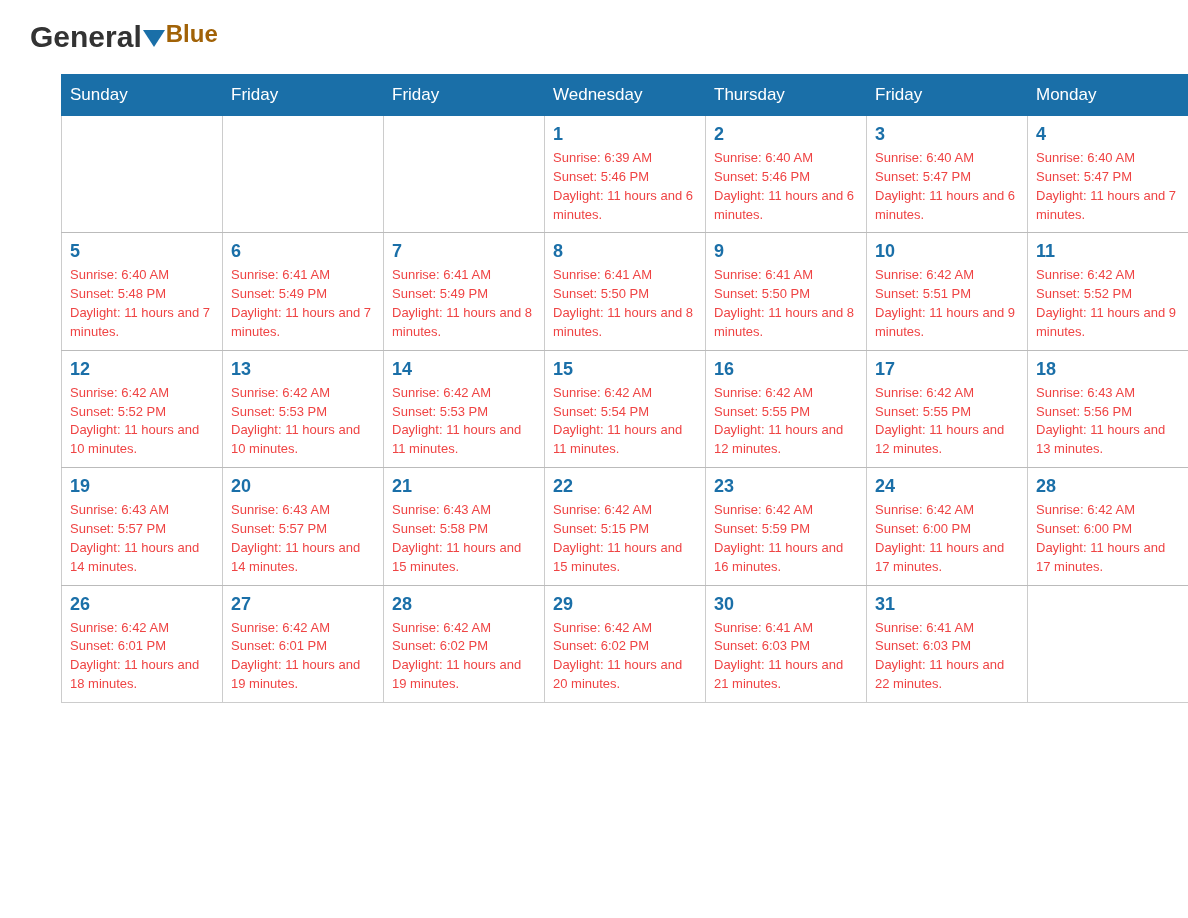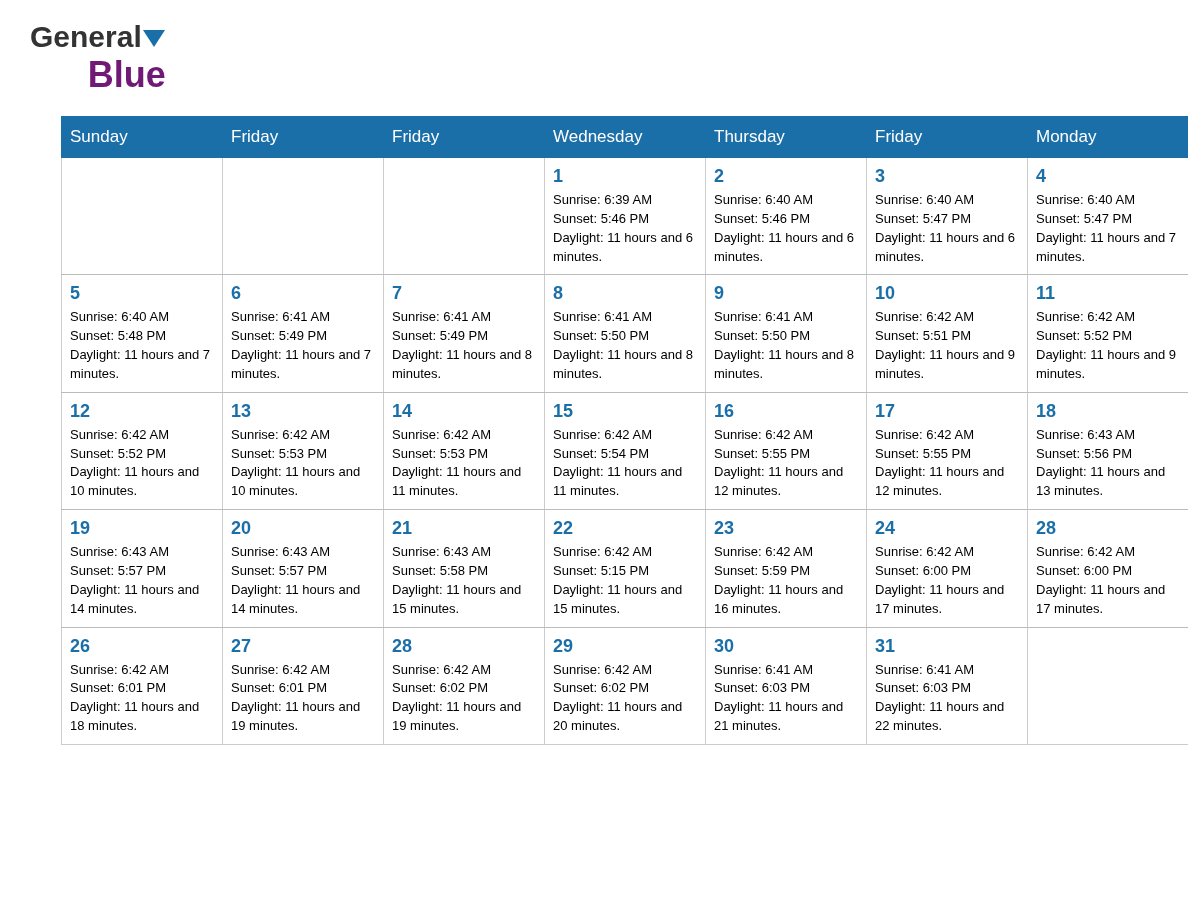"General" .logo { flex-direction: column -> row; text-align: right -> none }
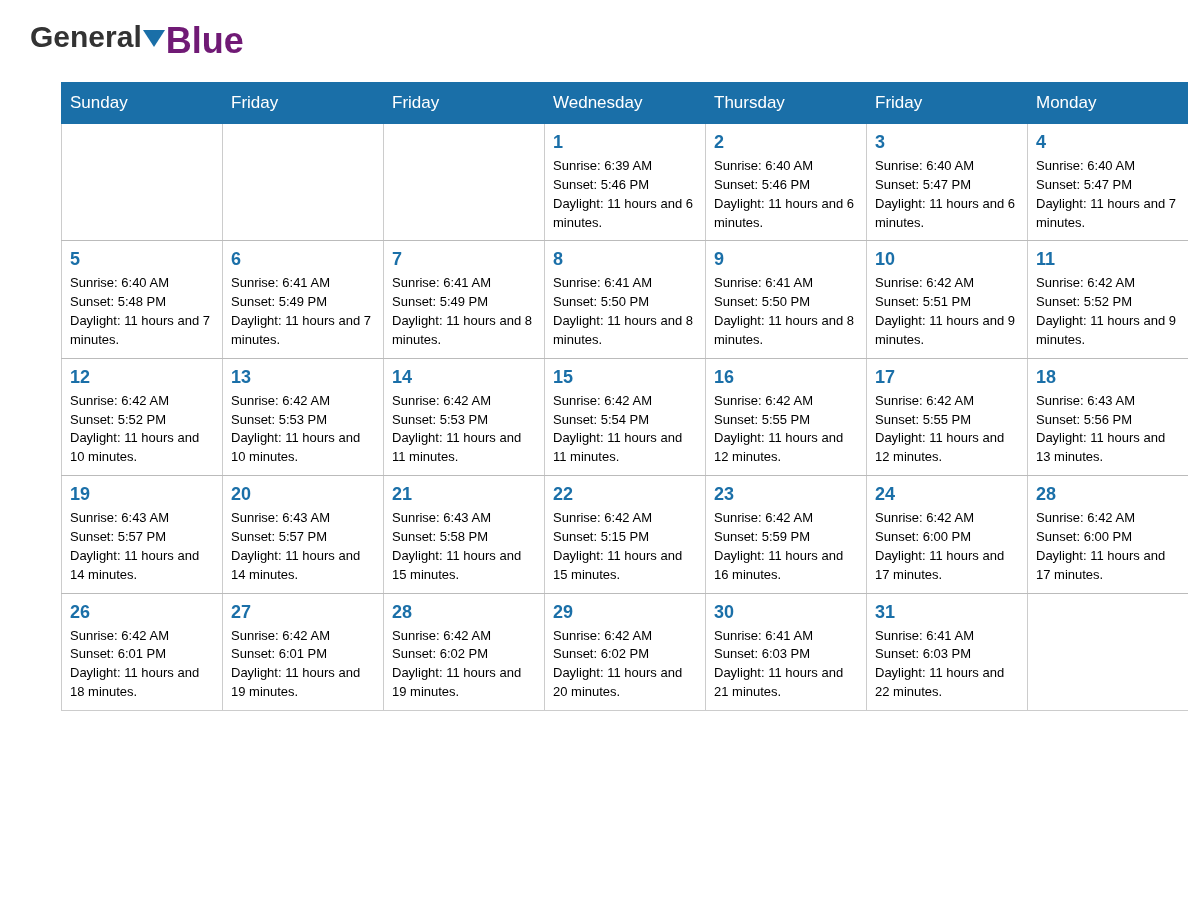"Blue" span { color: #701a75 -> #a16207; font-size: 36px -> 24px }
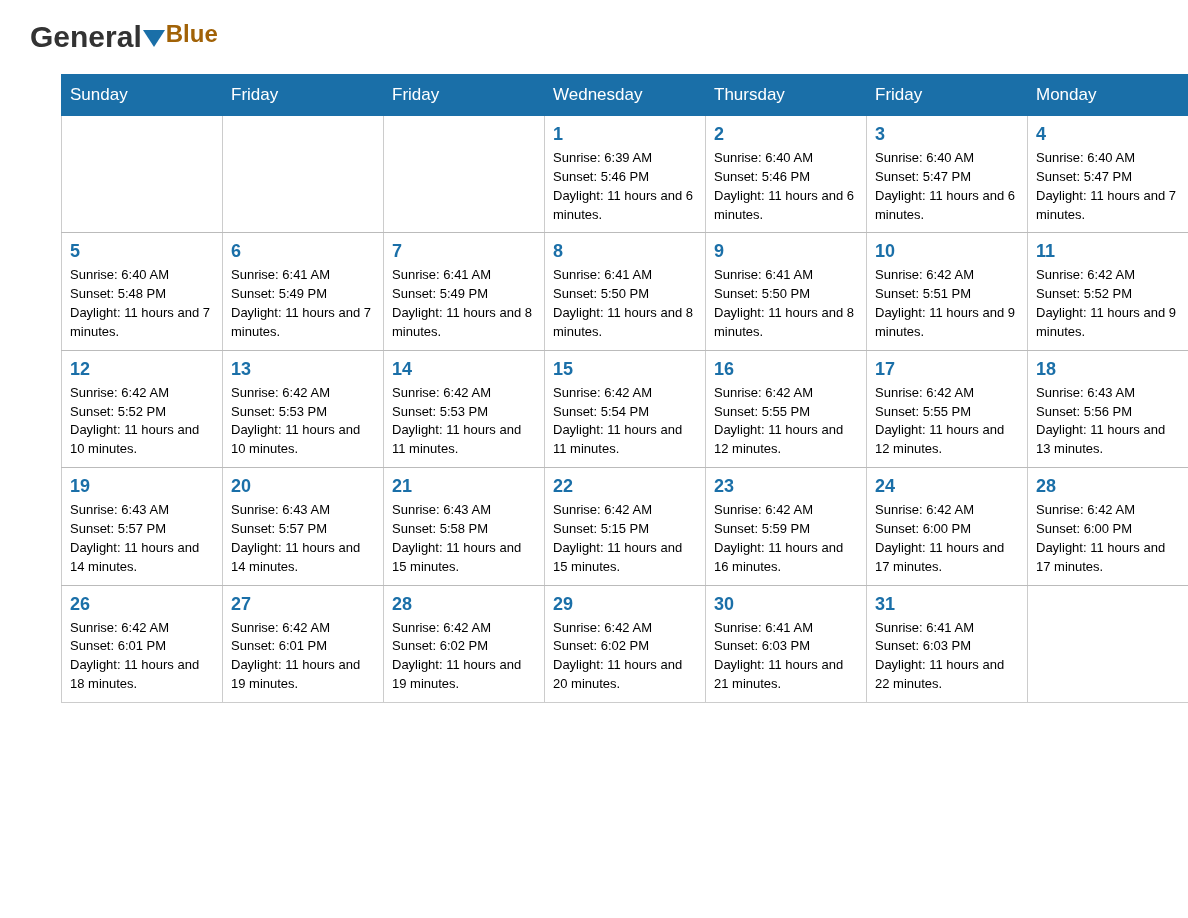"Sunrise: 6:39 AM Sunset: 5:46" .day-info { color: #000000 -> #ef4444 }
